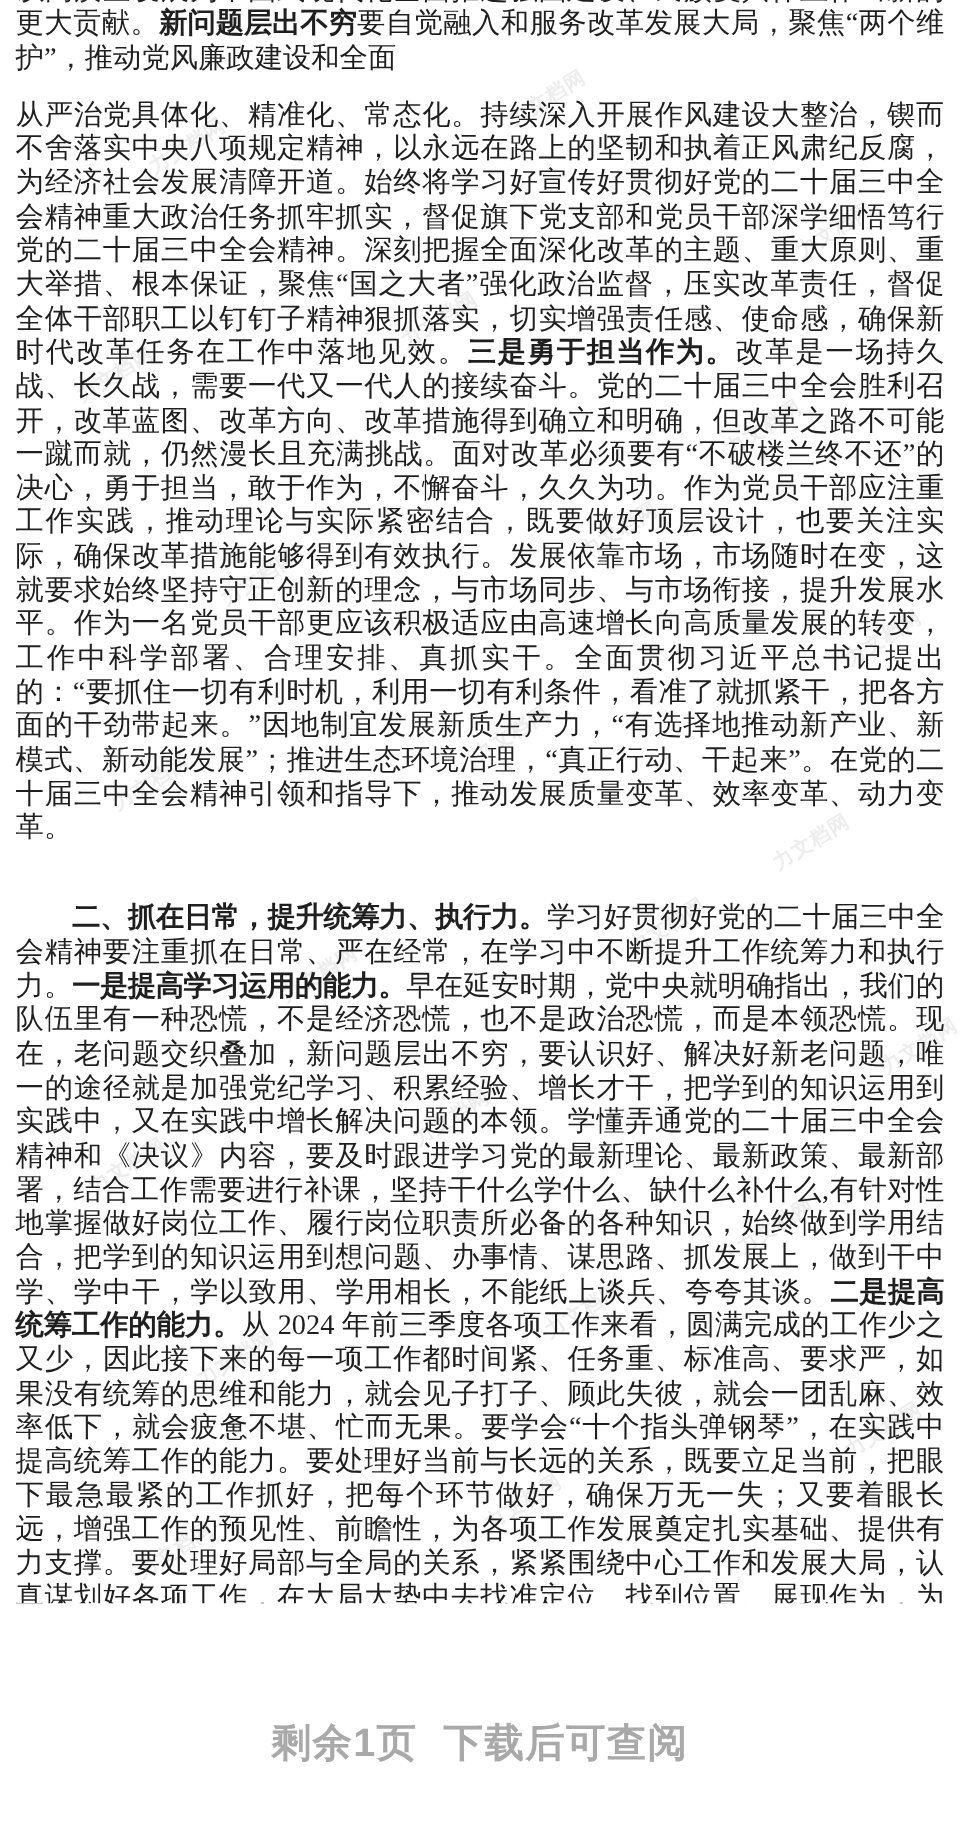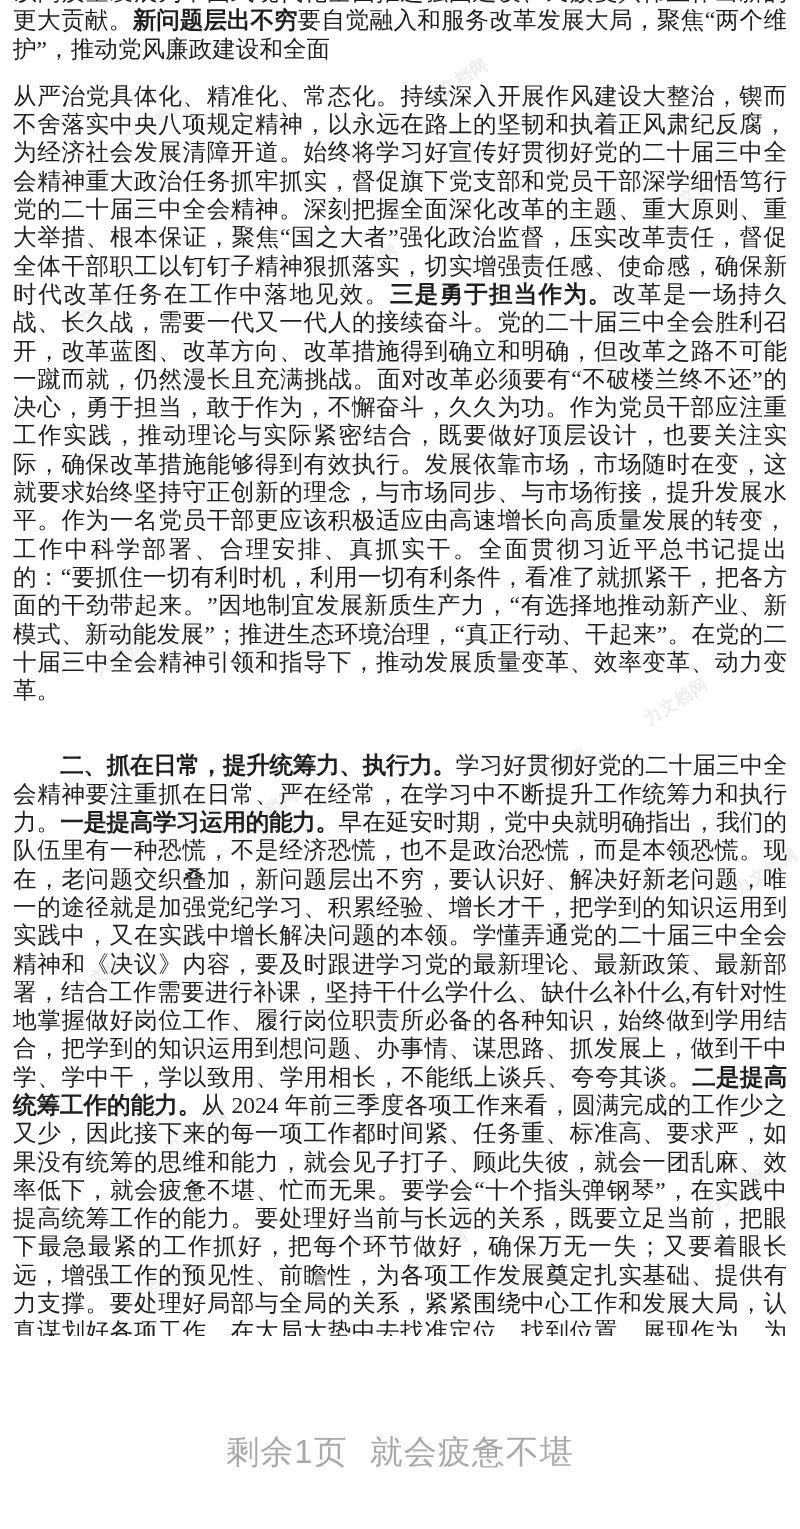"剩余1页" #footer-notice .fn-text { font-weight: 400 -> 700 }
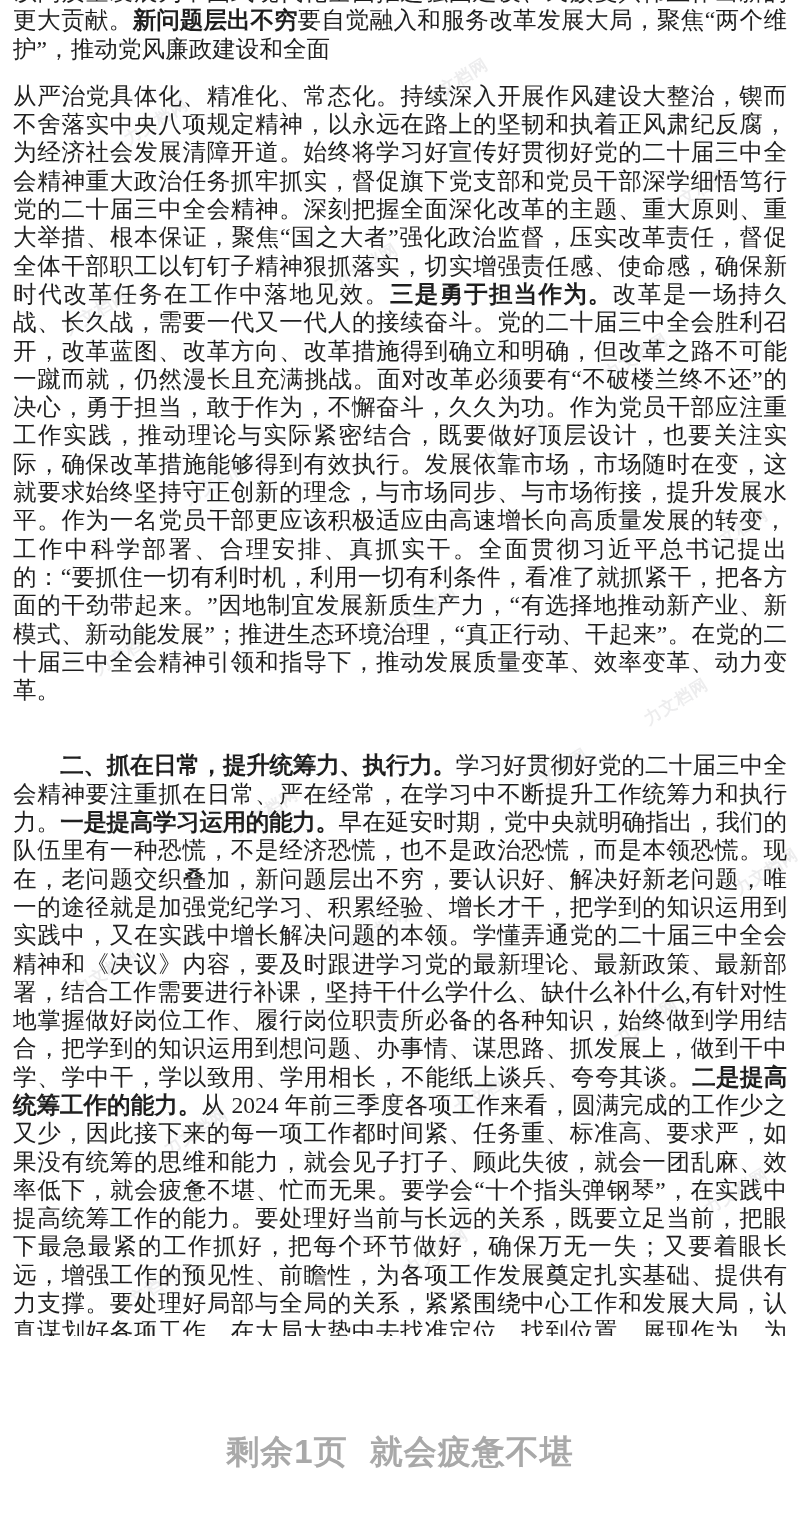"就会疲惫不堪" span.fn-text { text: 就会疲惫不堪 -> 下载后可查阅 }
